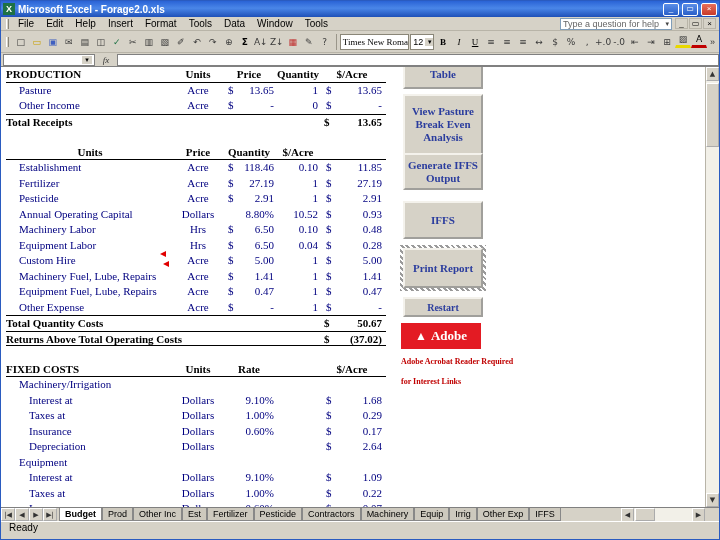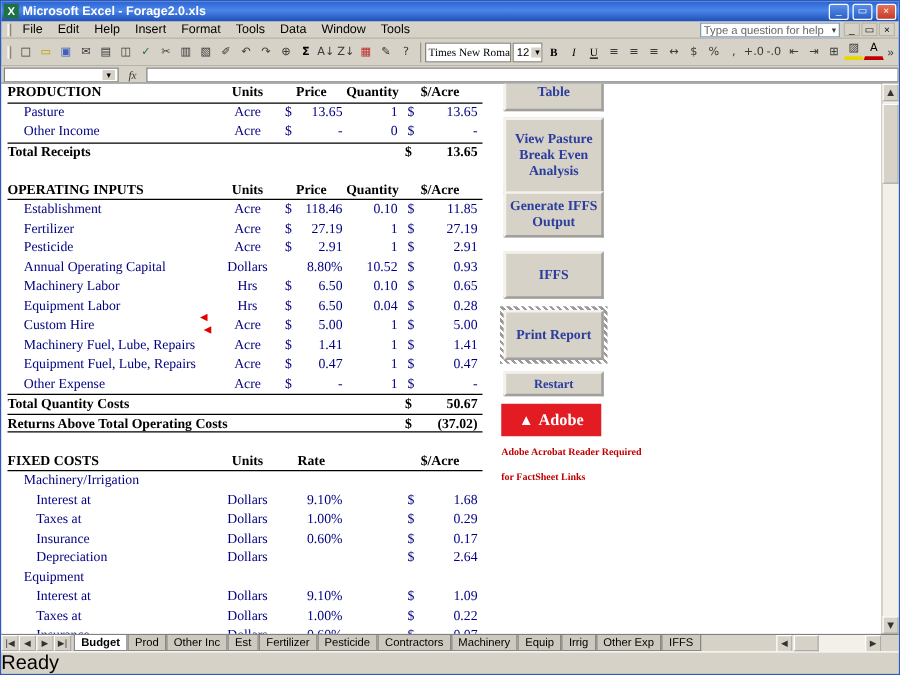"OPERATING INPUTS" span.cl { html: <span>OPERATING INPUTS</span> -> none }
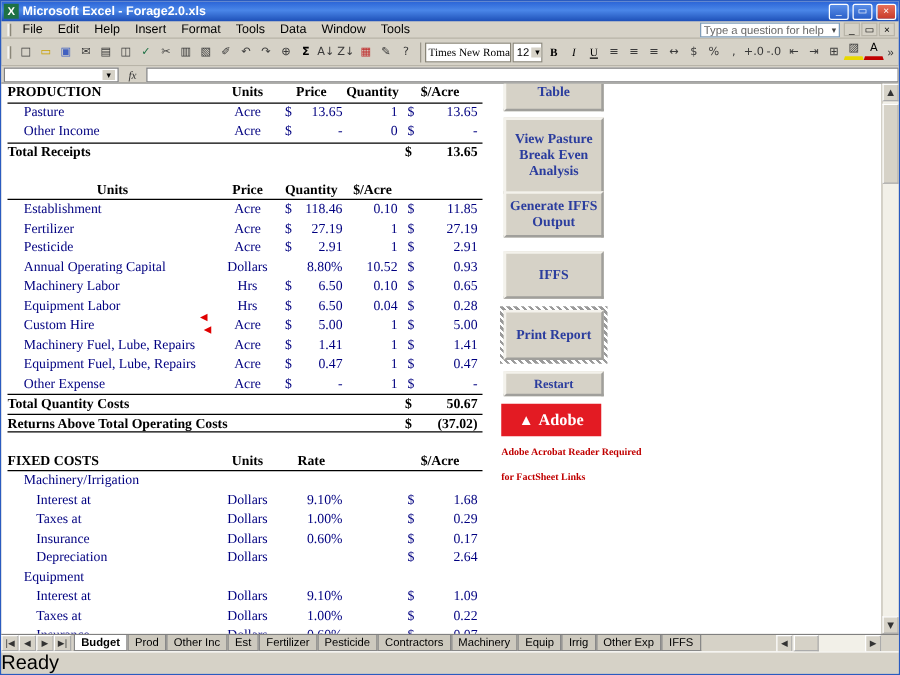"0.65" span.num { text: 0.65 -> 0.48 }
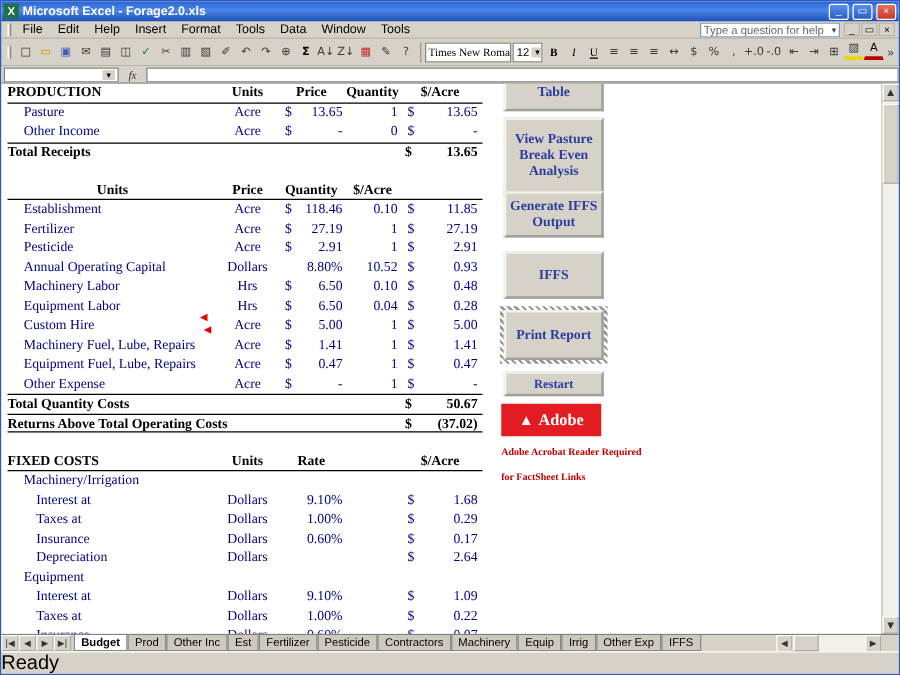"for FactSheet Links" span.pnote { text: FactSheet -> Interest }
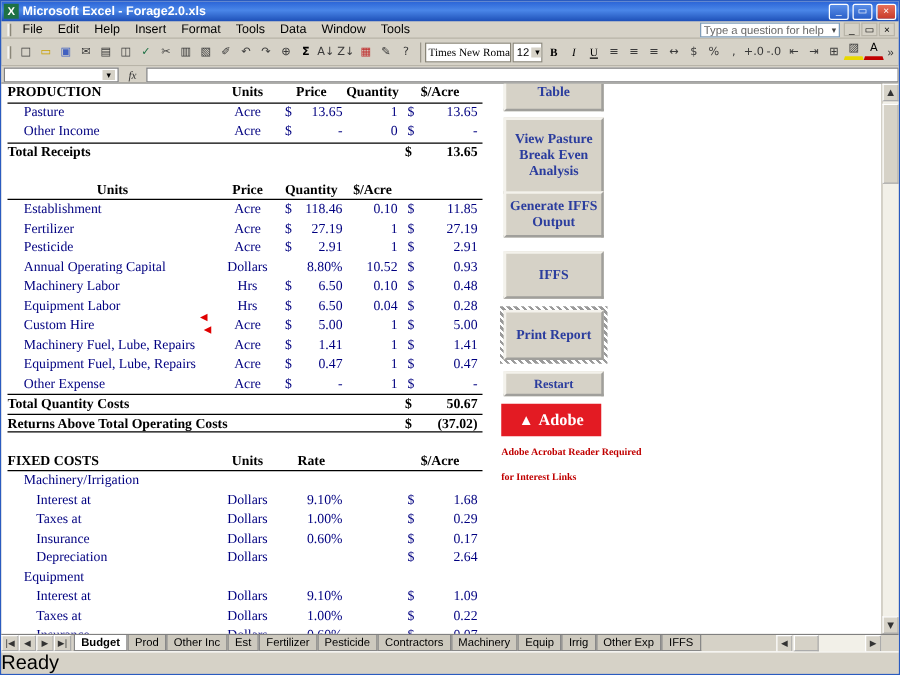"Ready" .statusbar { align-items: center -> flex-start; font-size: 16px -> 10px; padding-left: none -> 8px }
